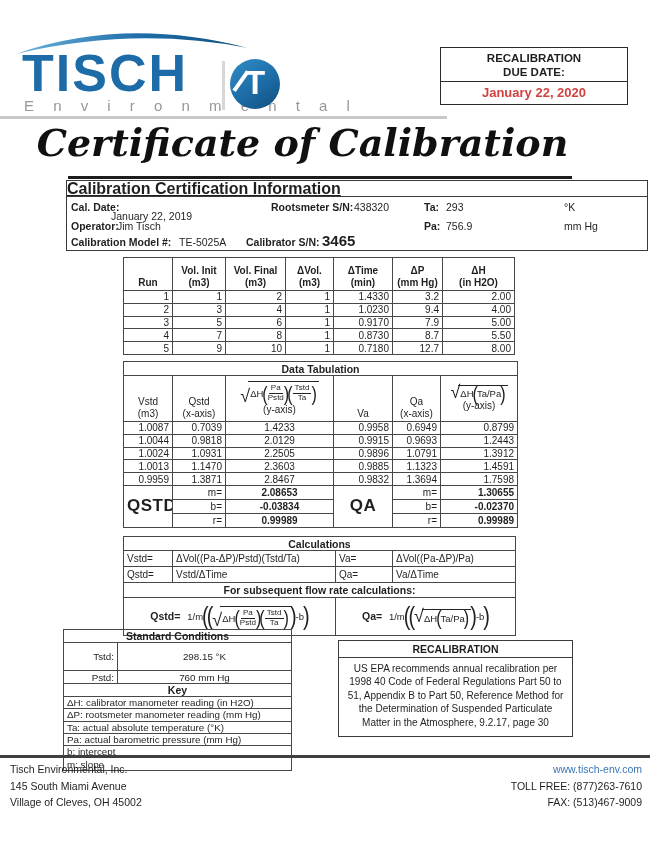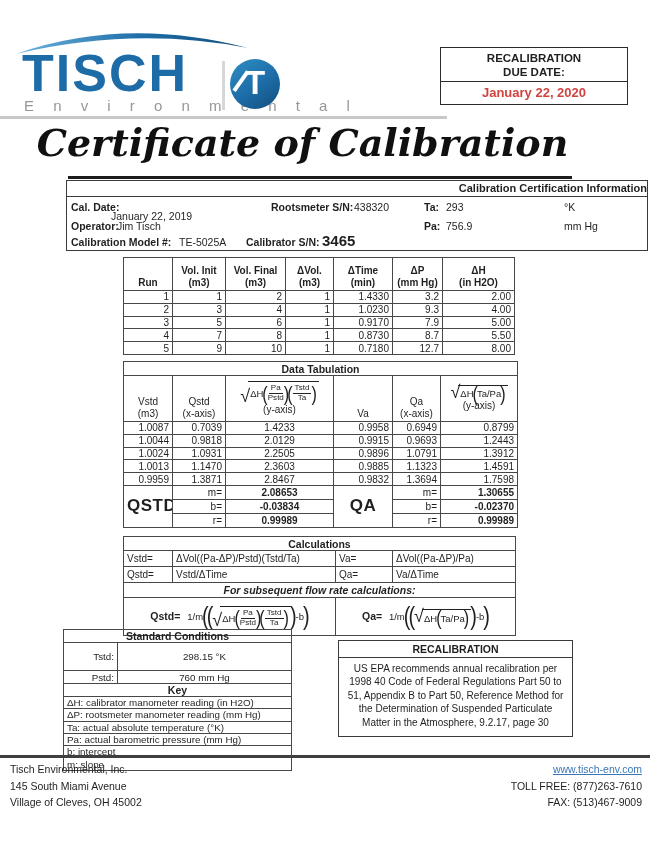"Calibration Certification Information" .ci-header { font-size: 11px -> 16px; text-align: right -> left; text-decoration: none -> underline }
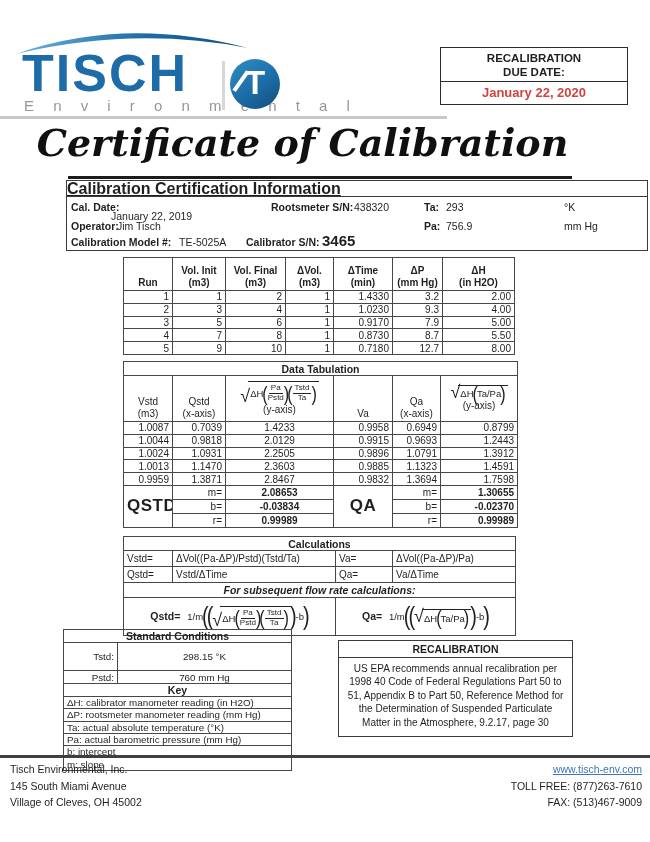"9.3" td.num { text: 9.3 -> 9.4 }
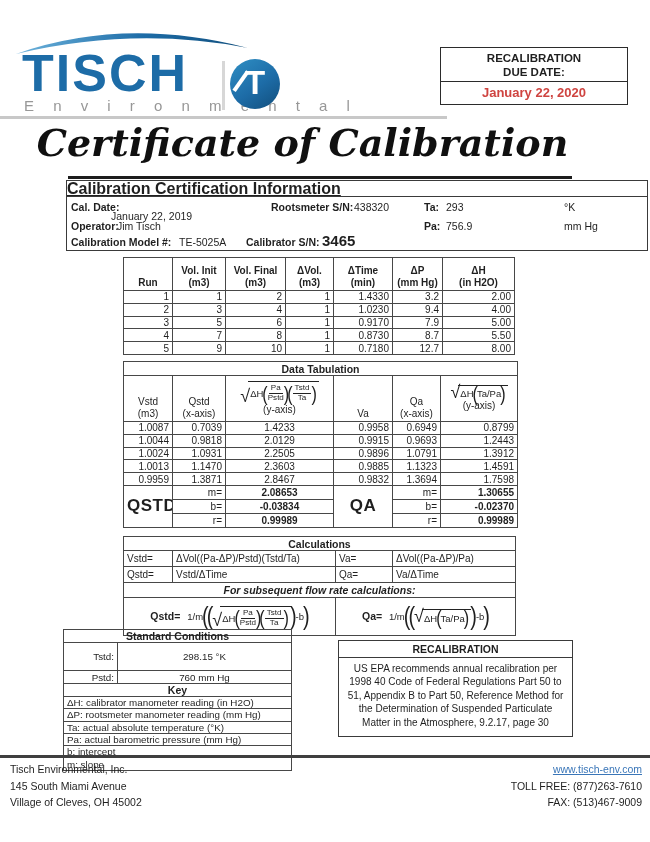"For subsequent flow rate calculations:" tr { font-style: italic -> none }
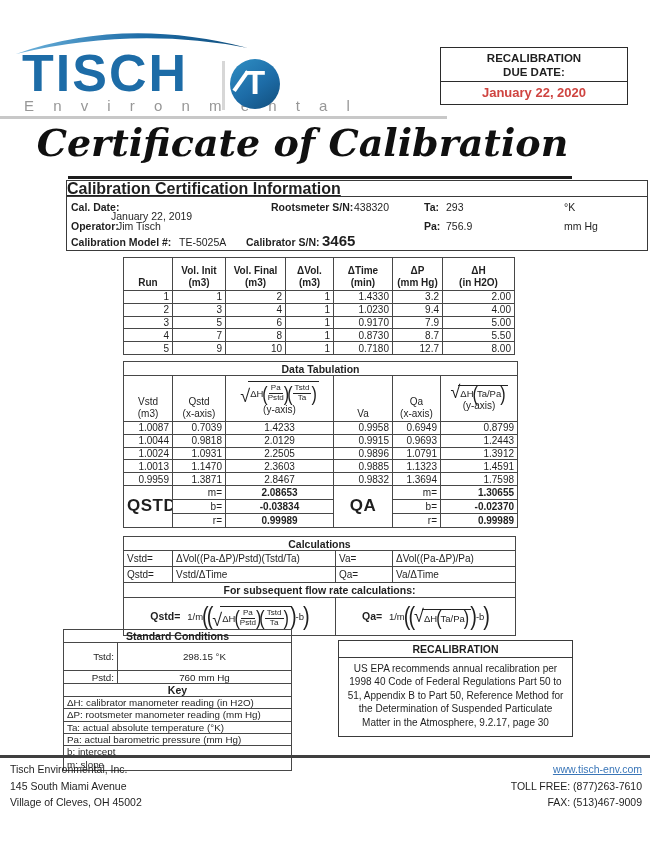"www.tisch-env.com" .weblink { text-decoration: underline -> none }
